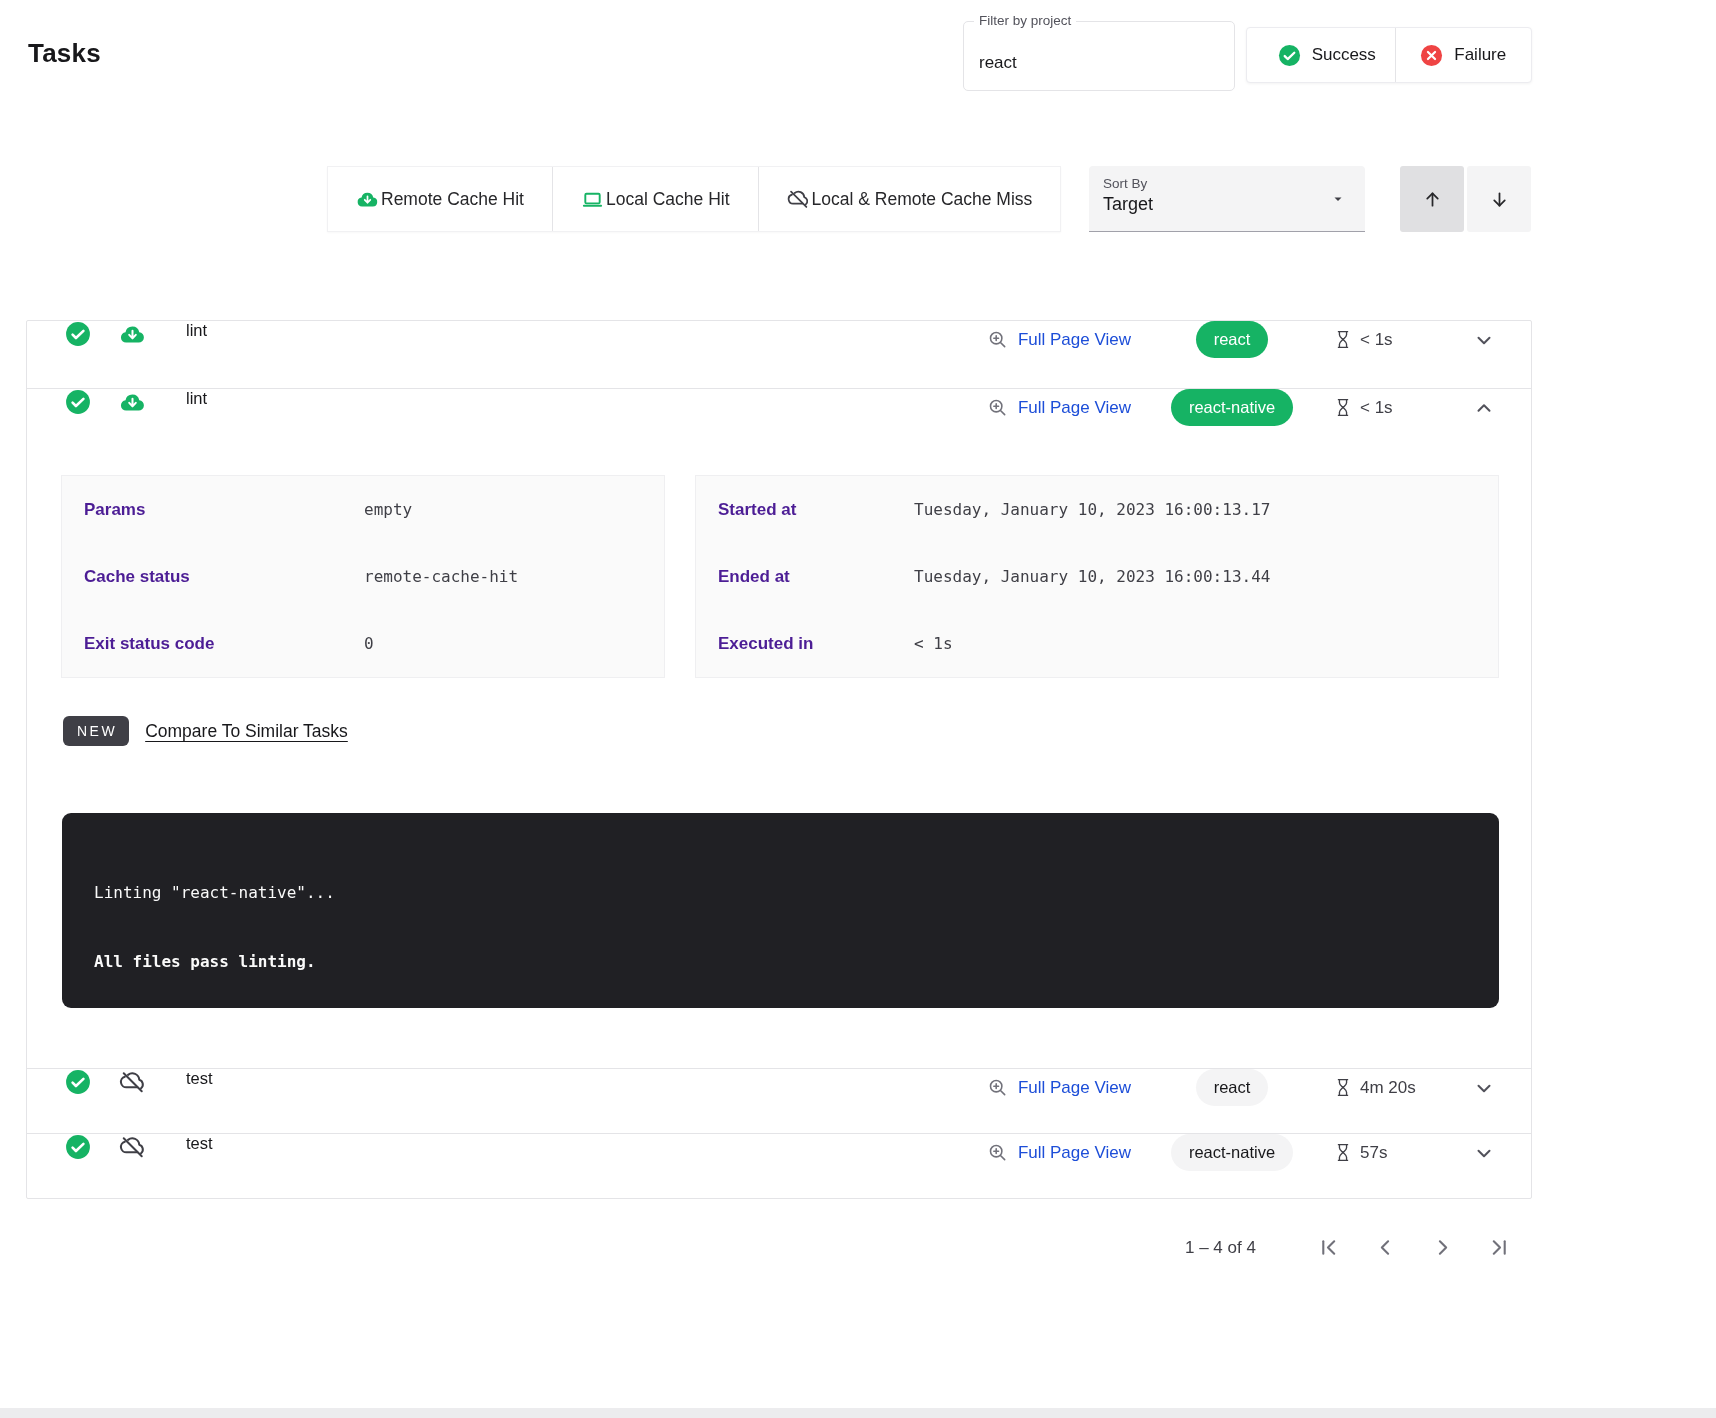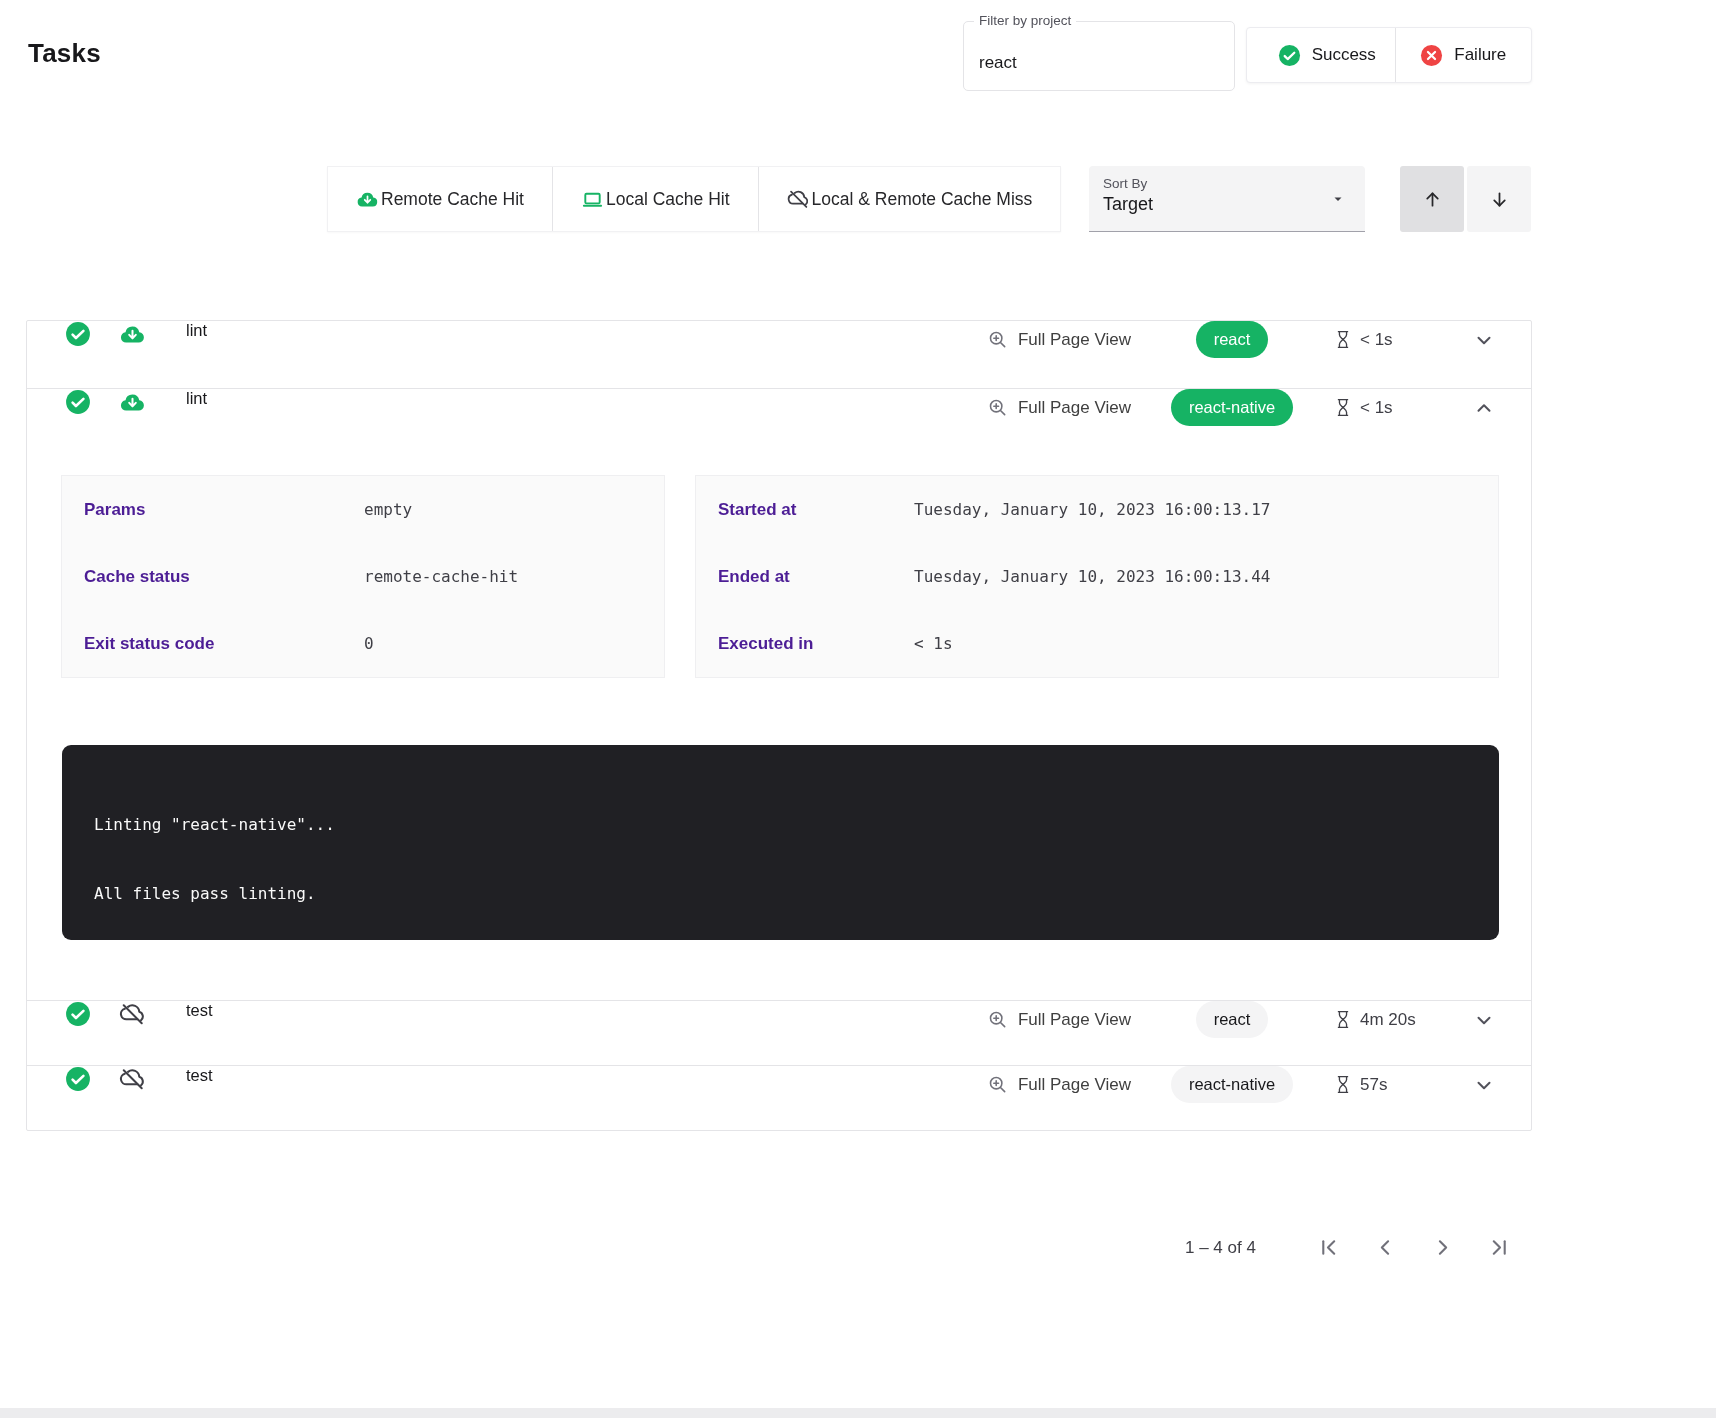"Full Page View" .fpv { color: #404040 -> #1d4ed8 }
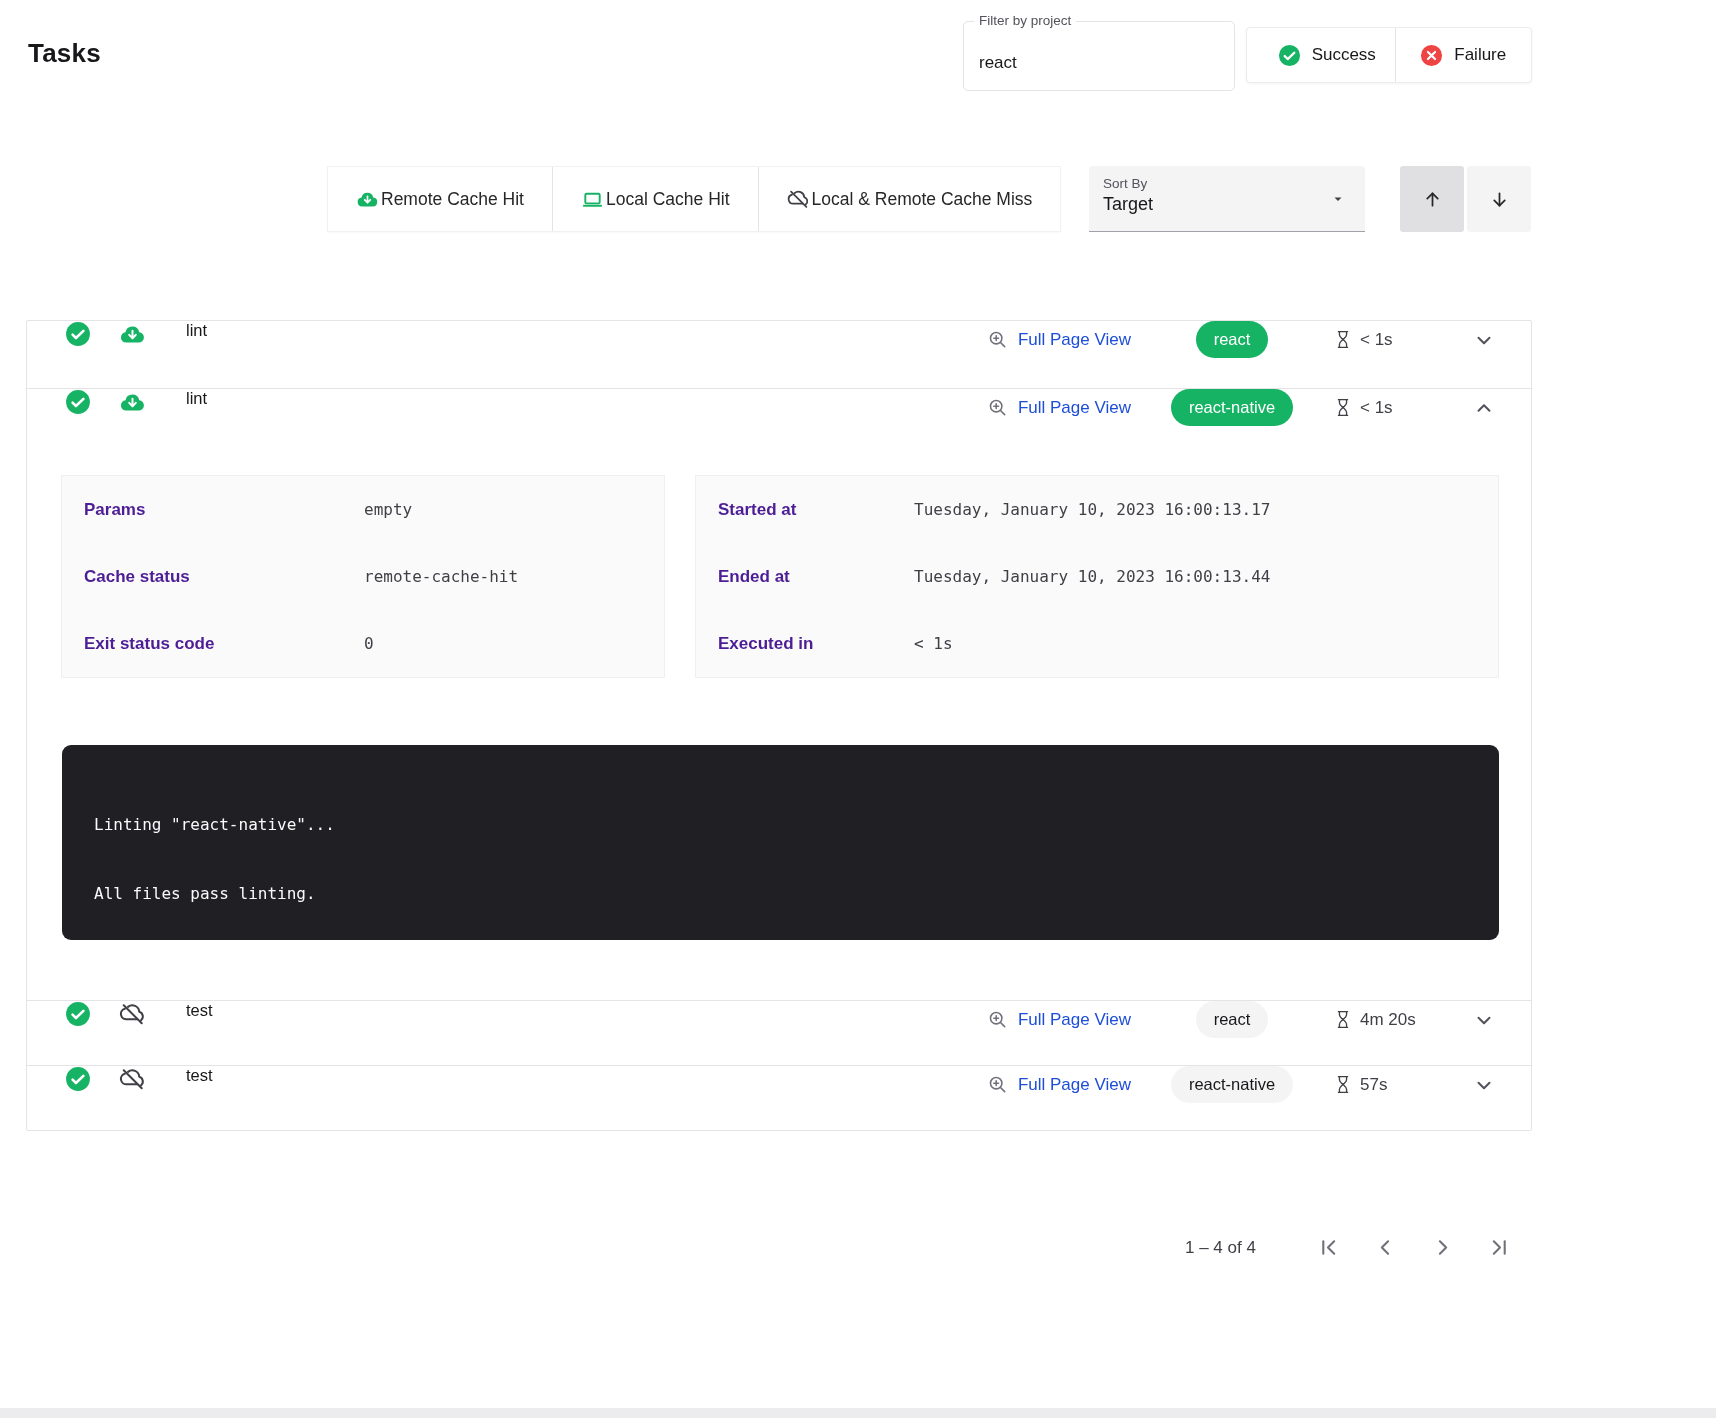"NEW" div.compare-row { html: none -> <div> <span>NEW</span> <a>Compare To Similar Tasks</a> </div> }
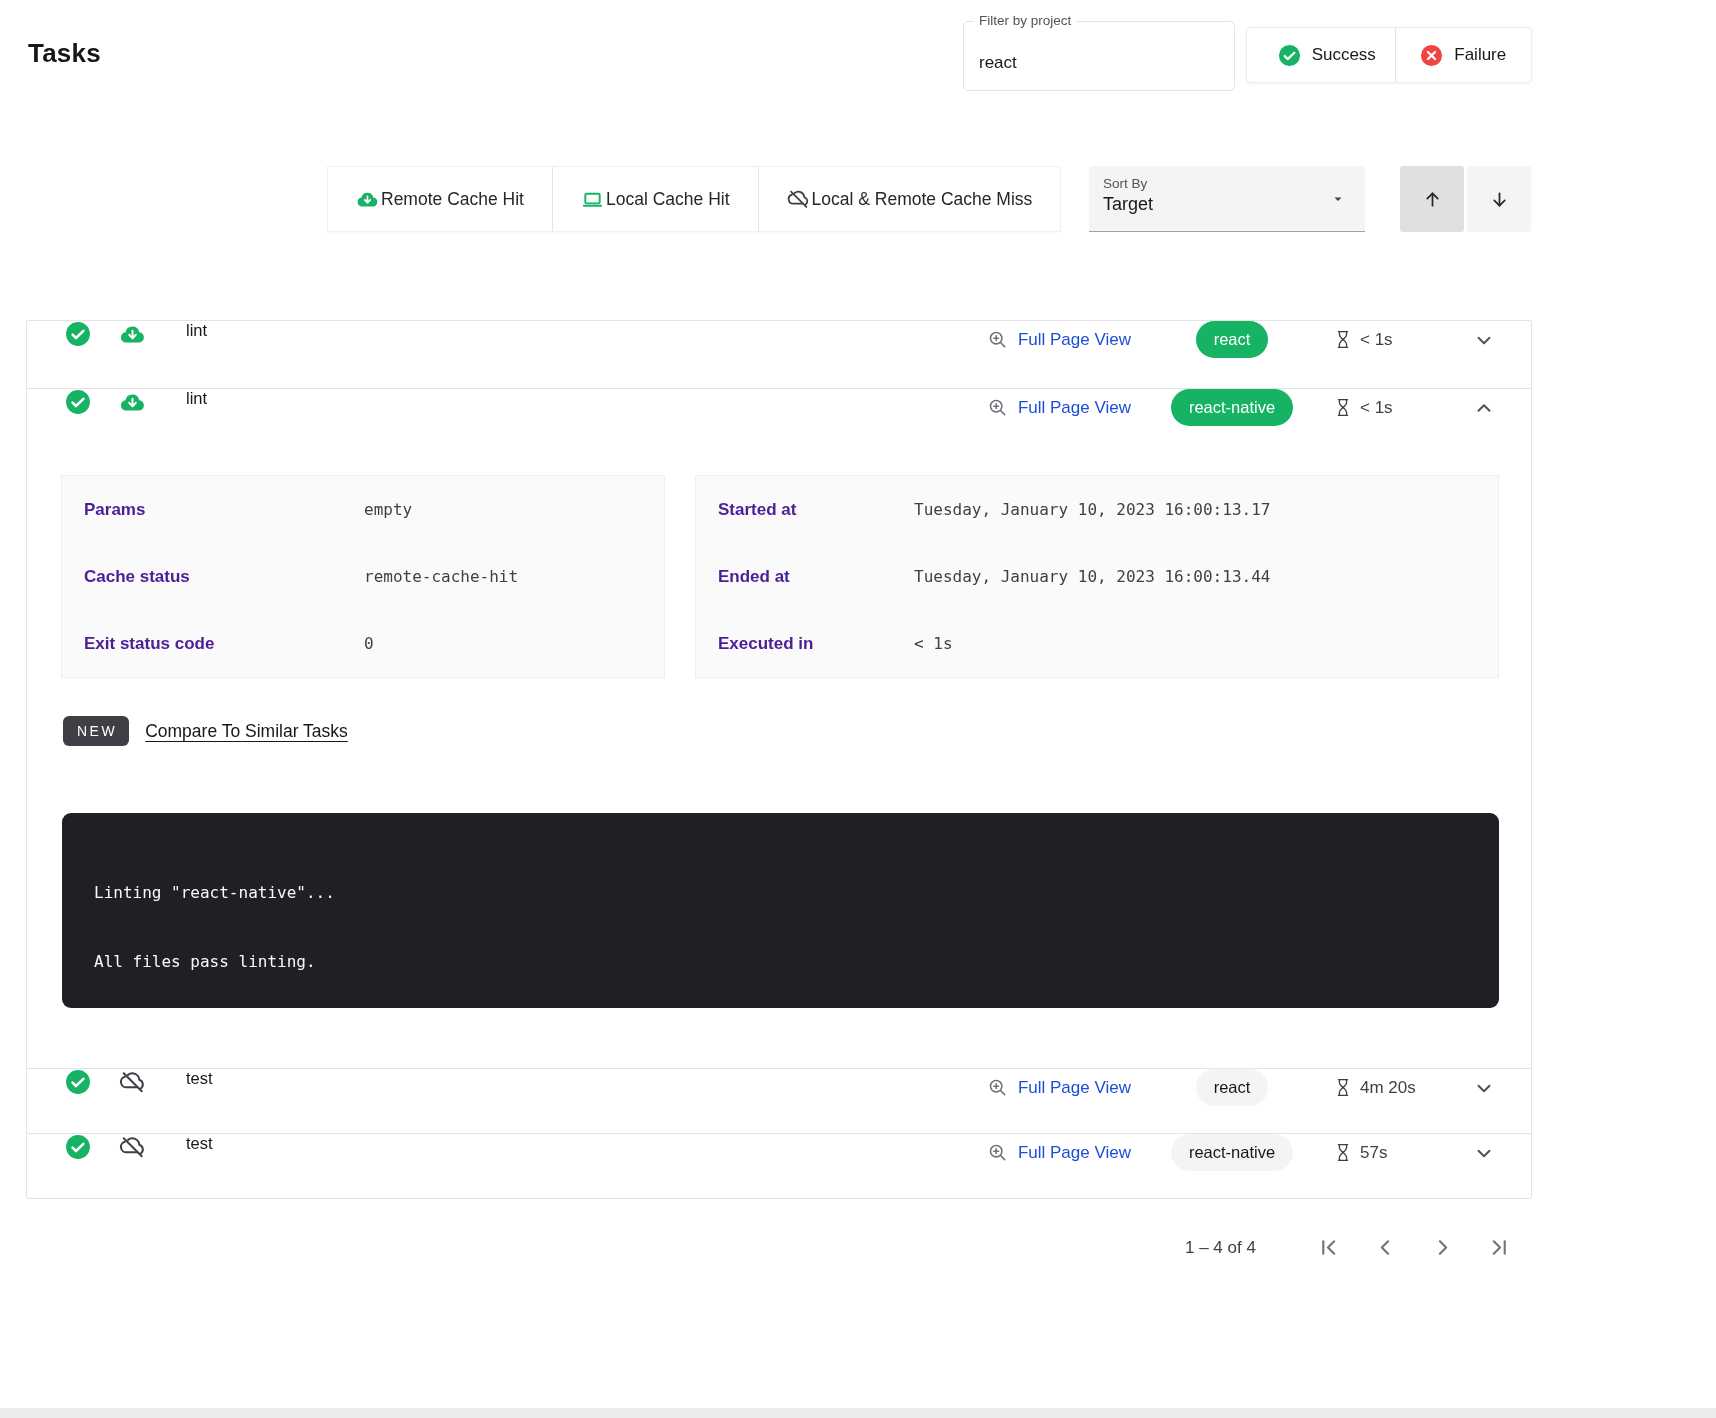"All files pass linting." .terminal .t-line2 { font-weight: none -> bold }
